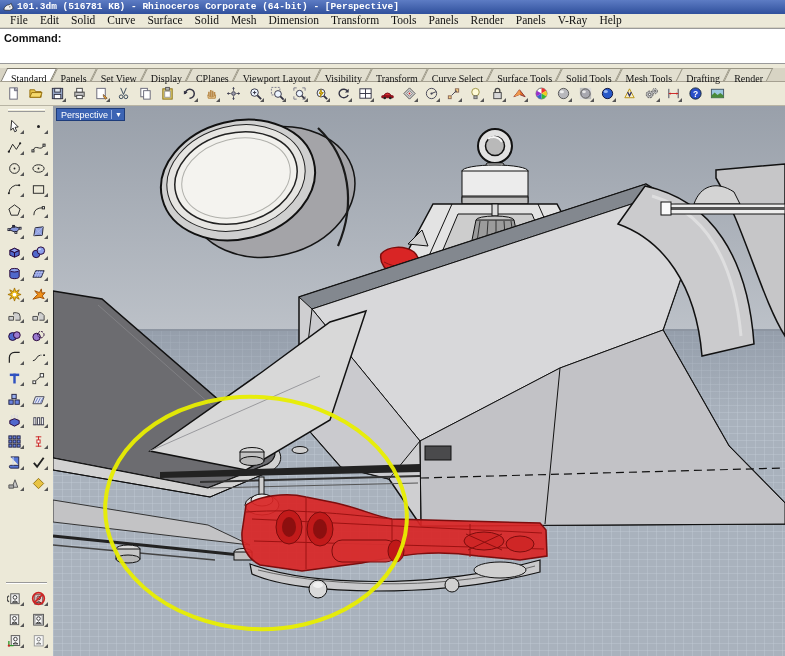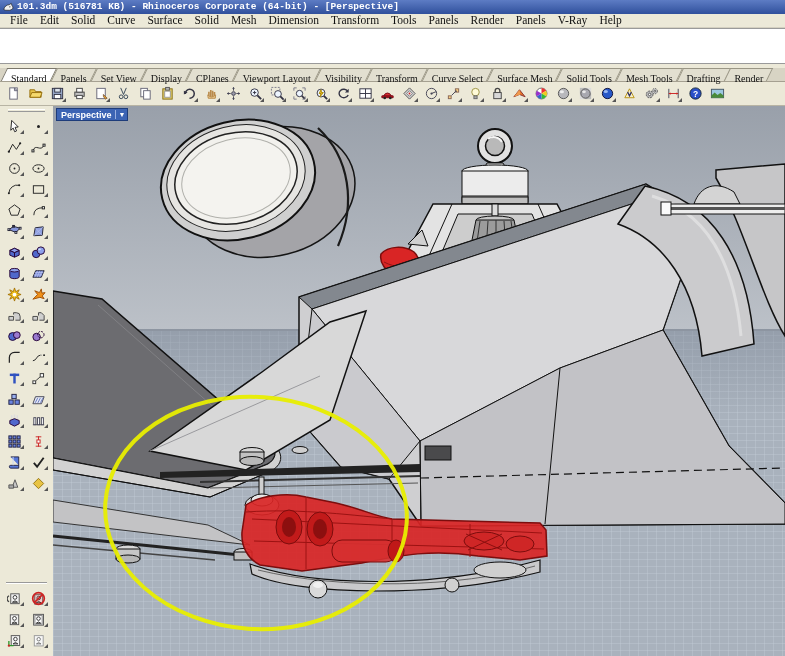"Command:" div.cmd-prompt { html: none -> <div> <span>Command:</span> </div> }
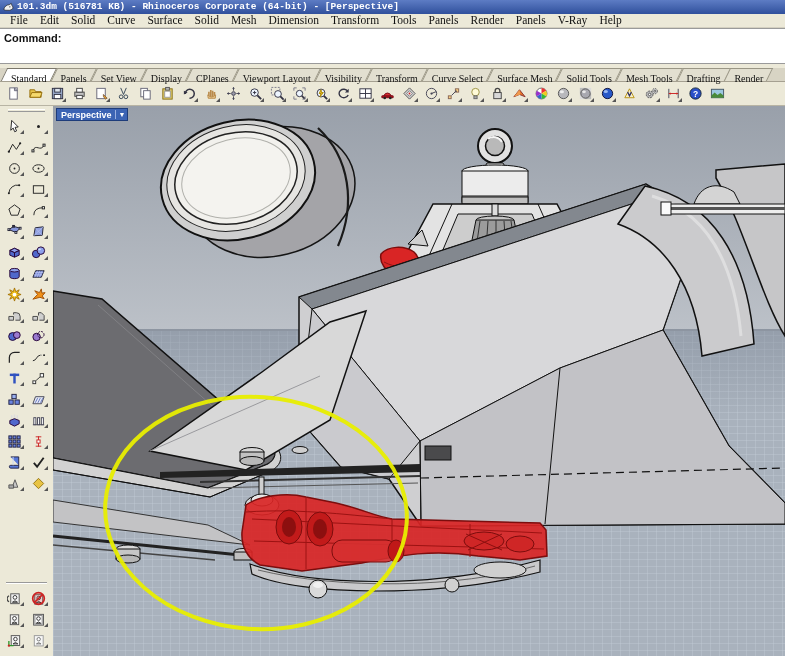"Surface Mesh" span.lbl { text: Mesh -> Tools }
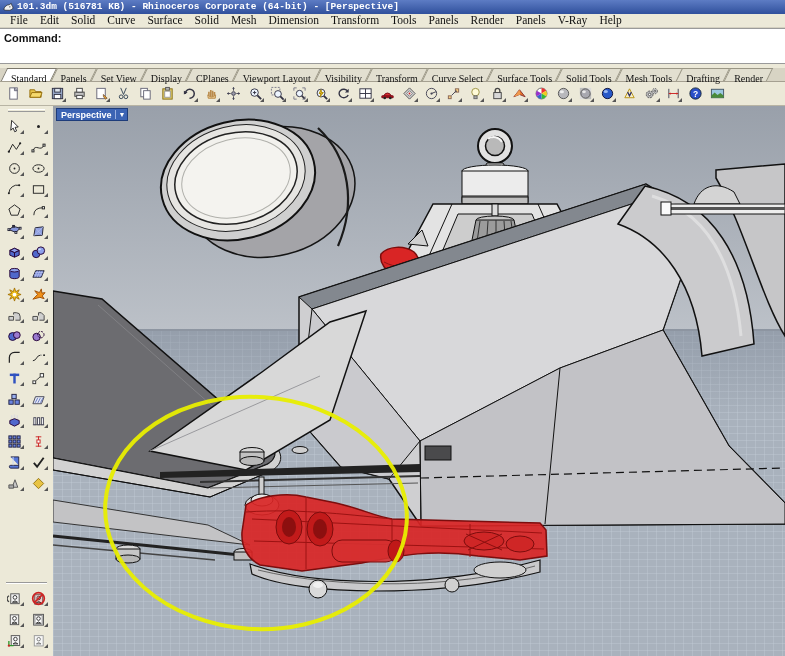"Perspective" .vp-label .vl { font-weight: bold -> normal }
